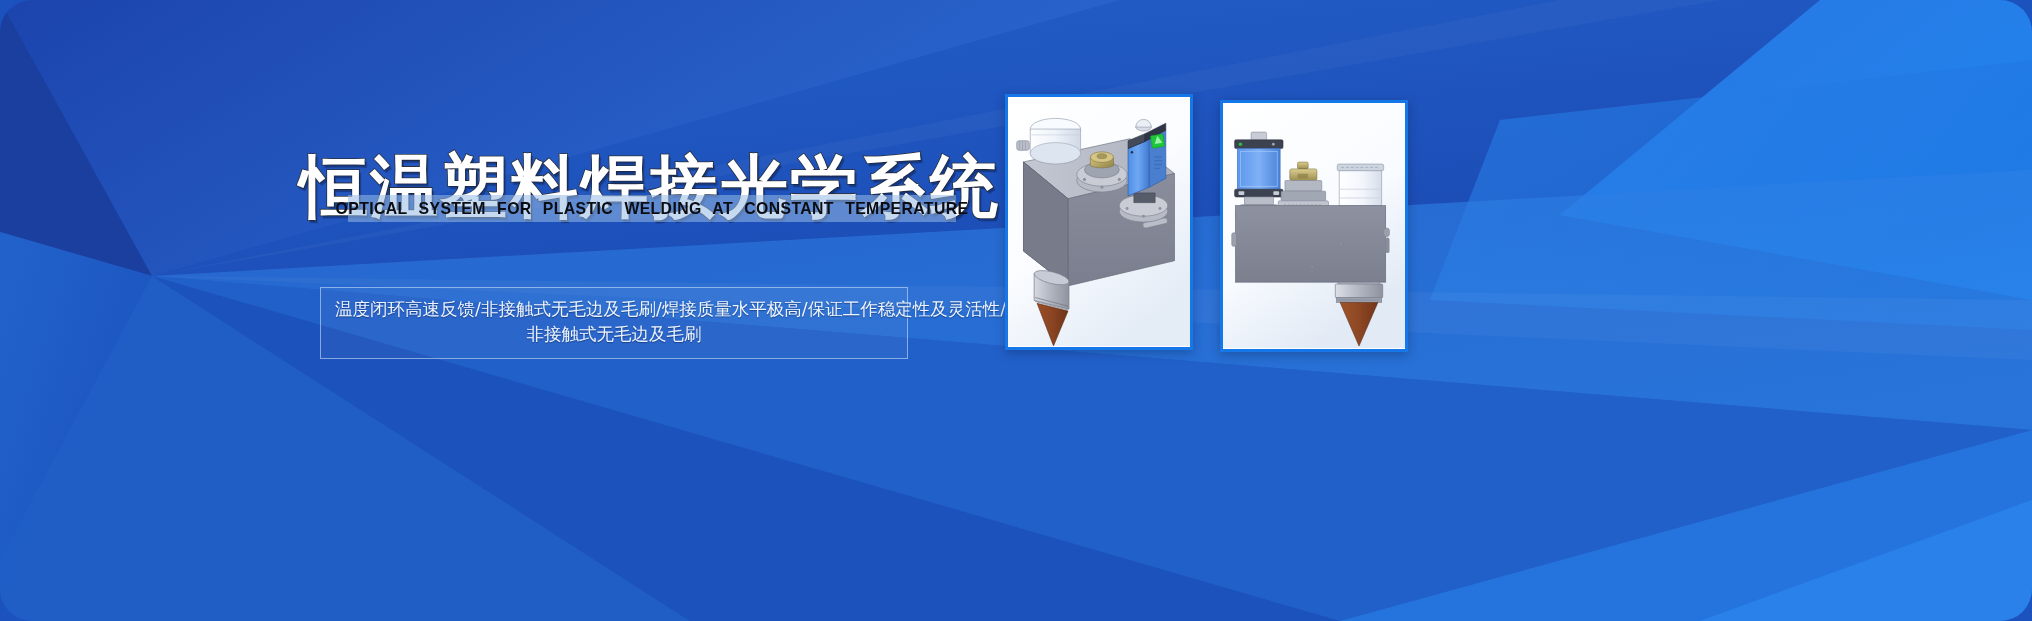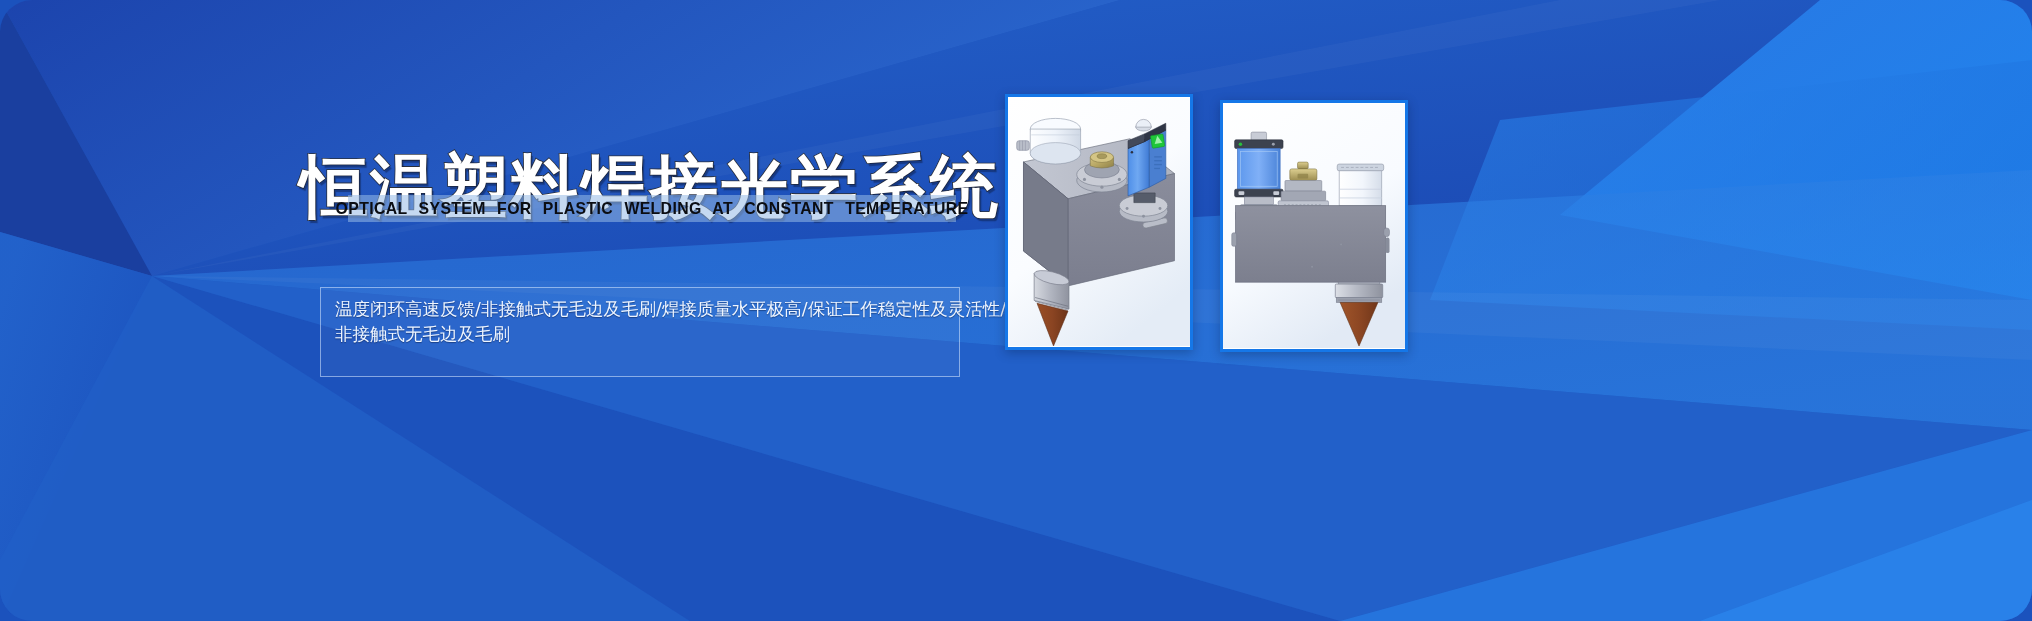"温度闭环高速反馈/非接触式无毛边及毛刷/焊接质量水平极高/保证工作稳定性及灵活性" #subtitle-box { padding: 9px 14px 29px 14px -> 9px 14px 11px 14px; text-align: left -> center; width: 640px -> 588px }
